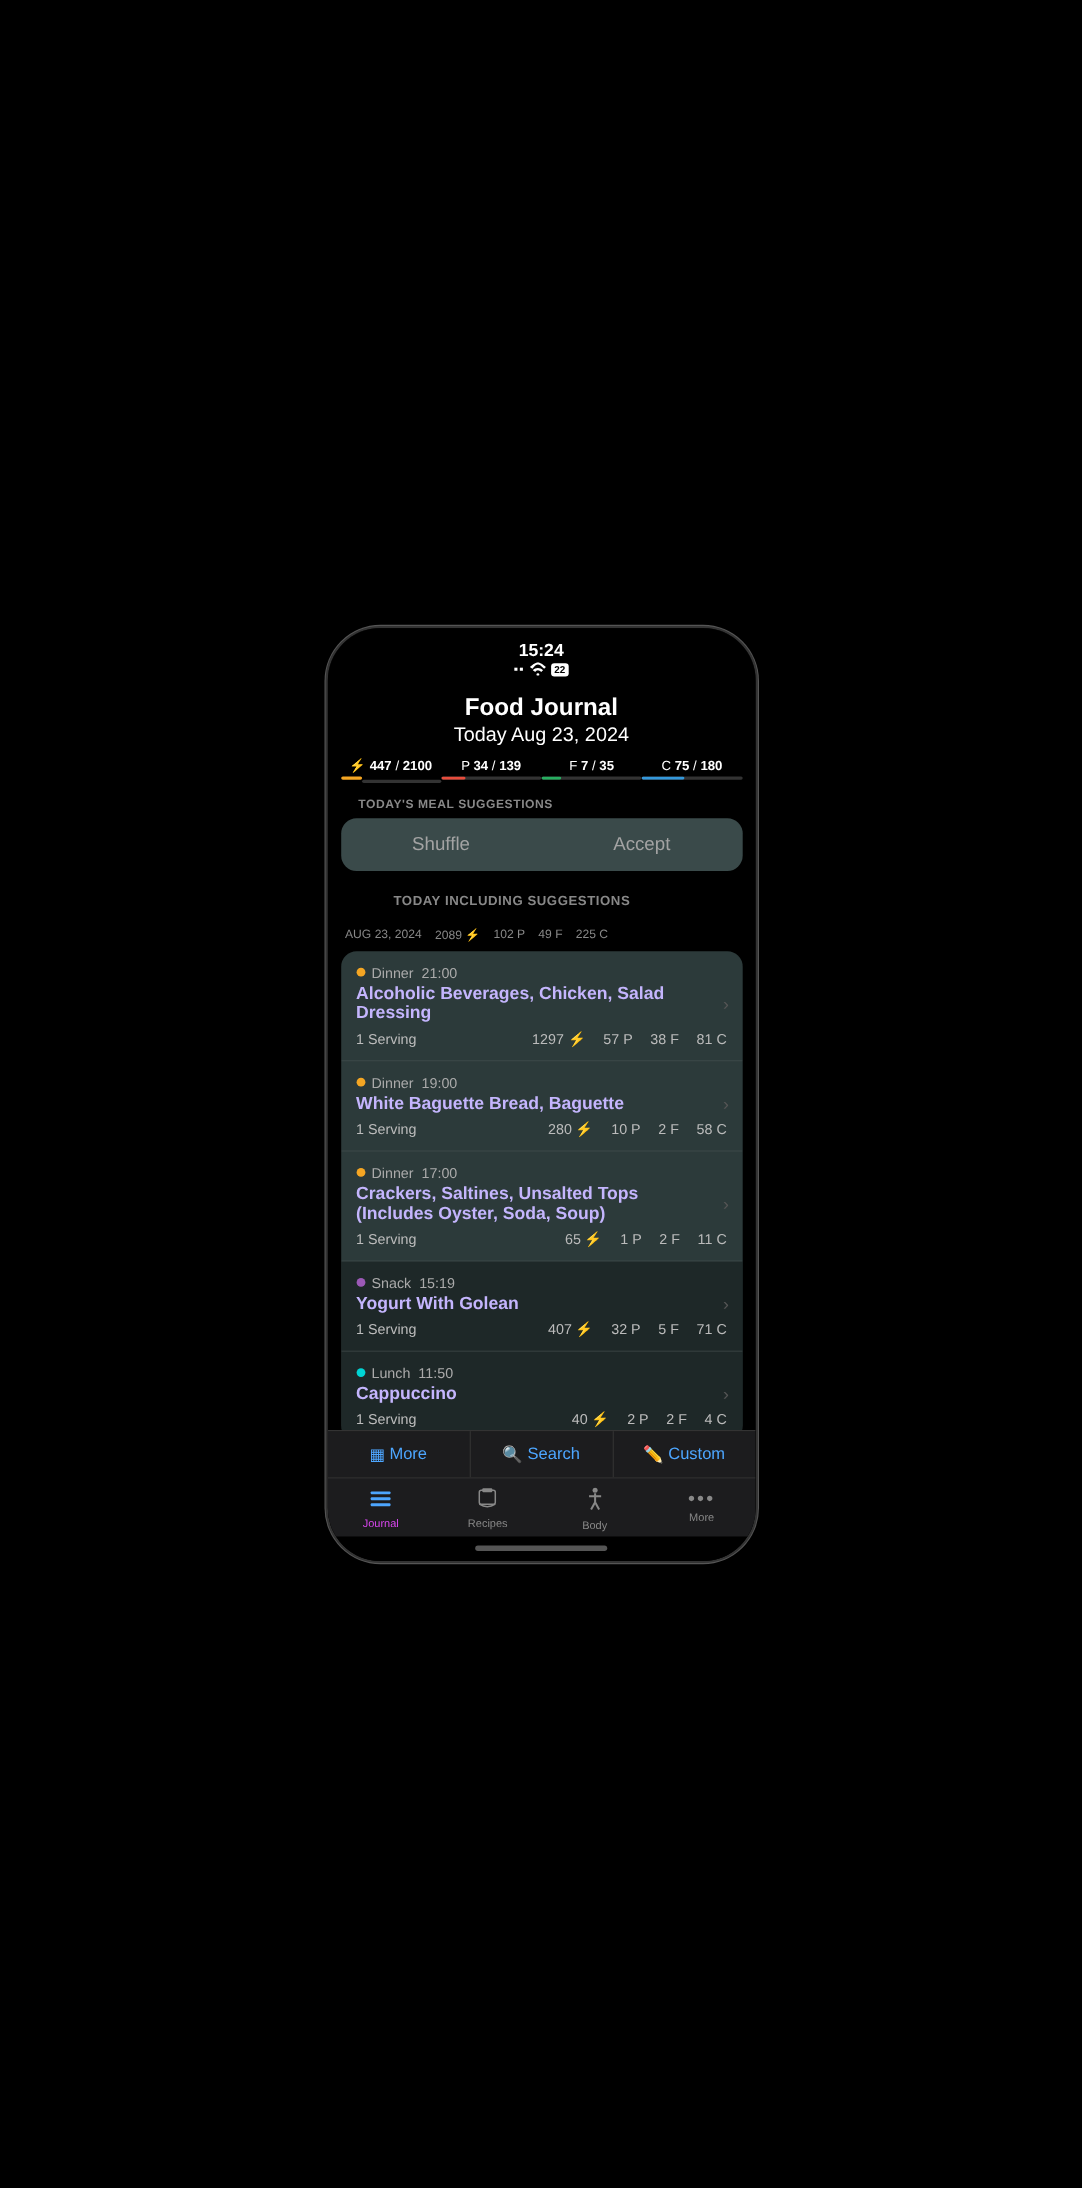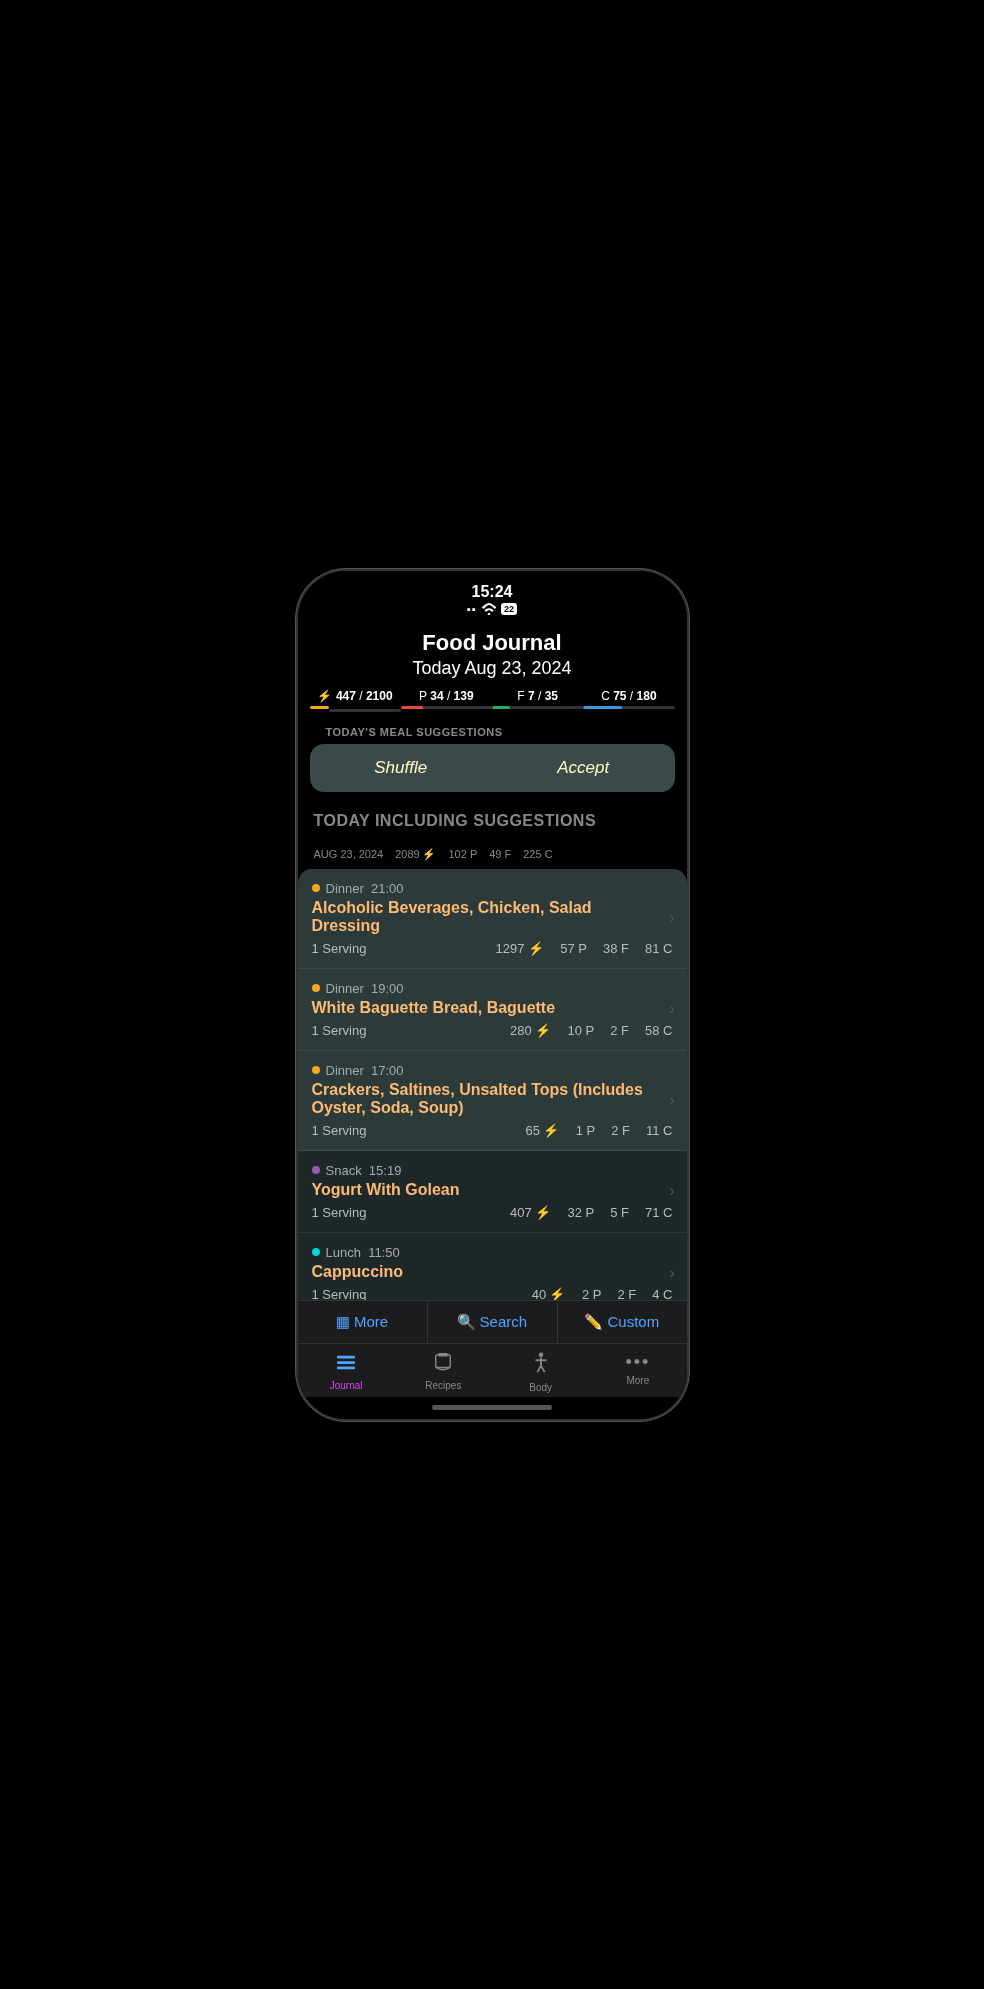"Shuffle" .suggestion-btn { color: #fef9c3 -> #a3a3a3; font-style: italic -> none }
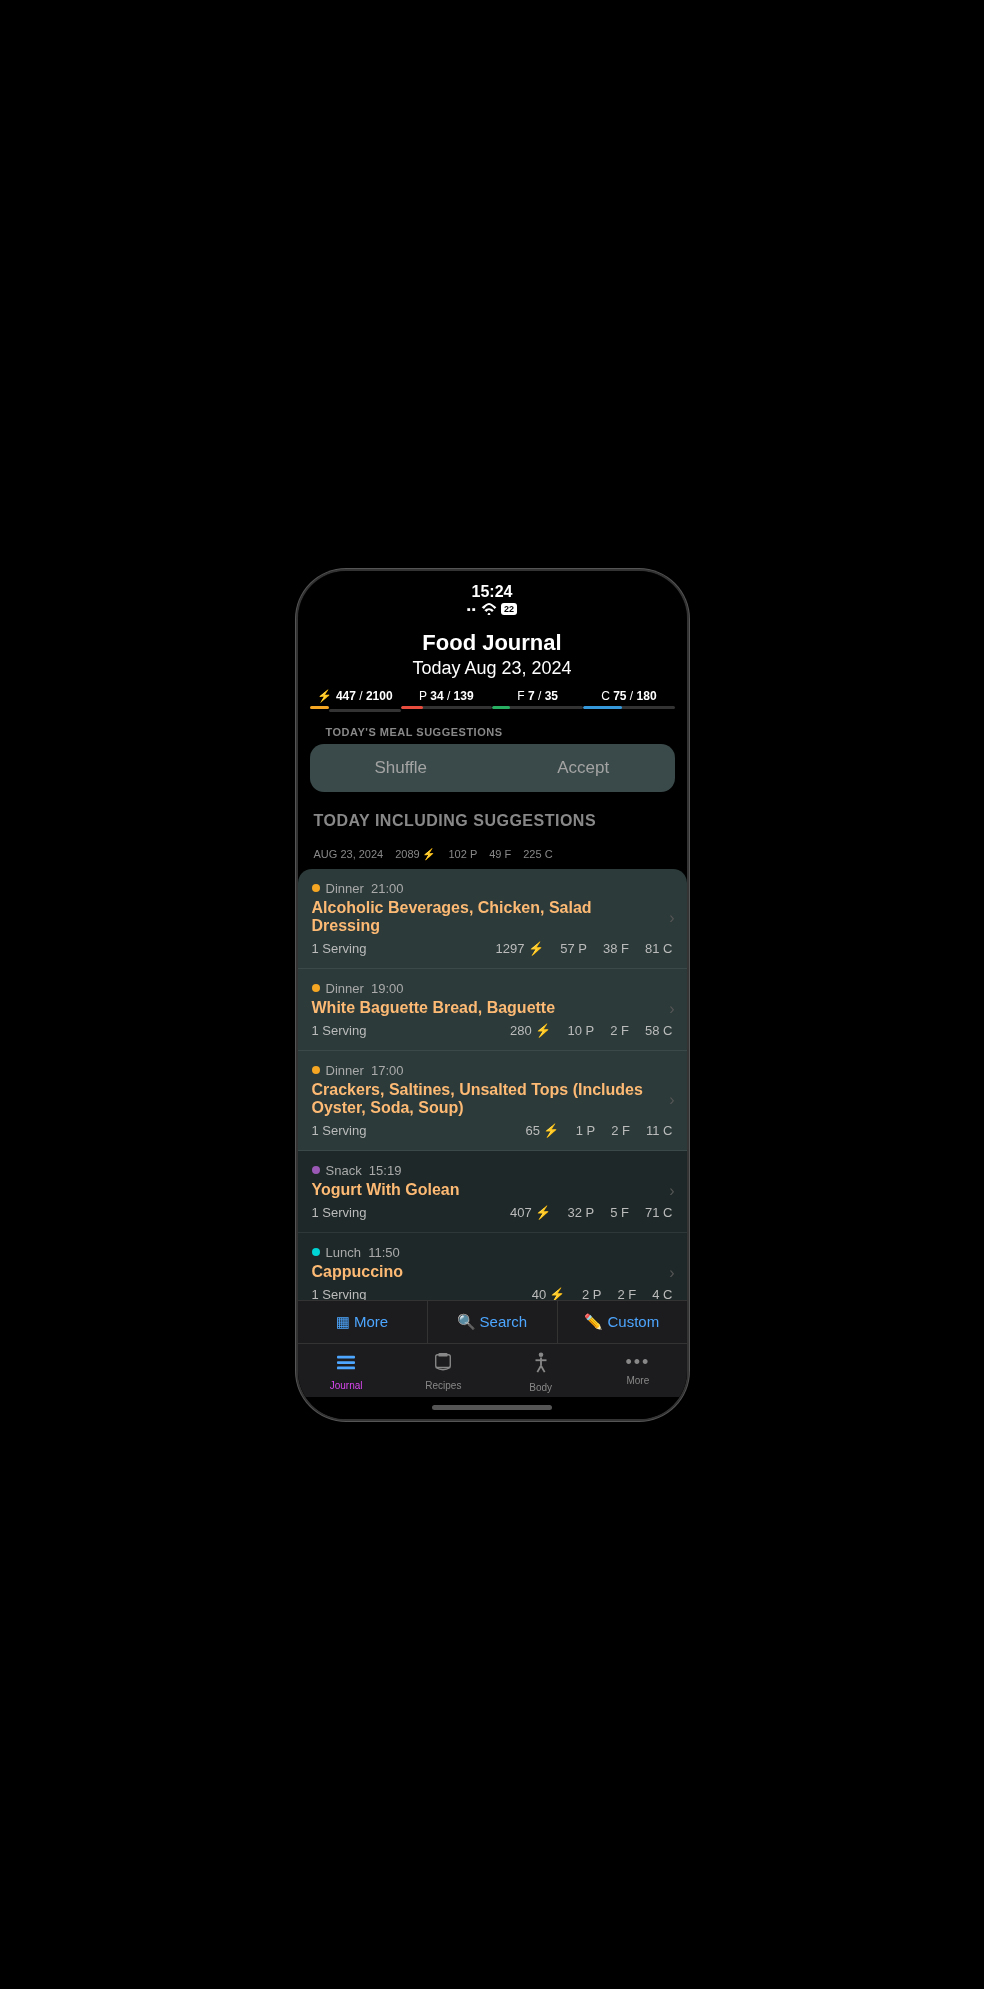"TODAY INCLUDING SUGGESTIONS" .today-summary-title { font-size: 16px -> 12px; margin-left: none -> 44px }
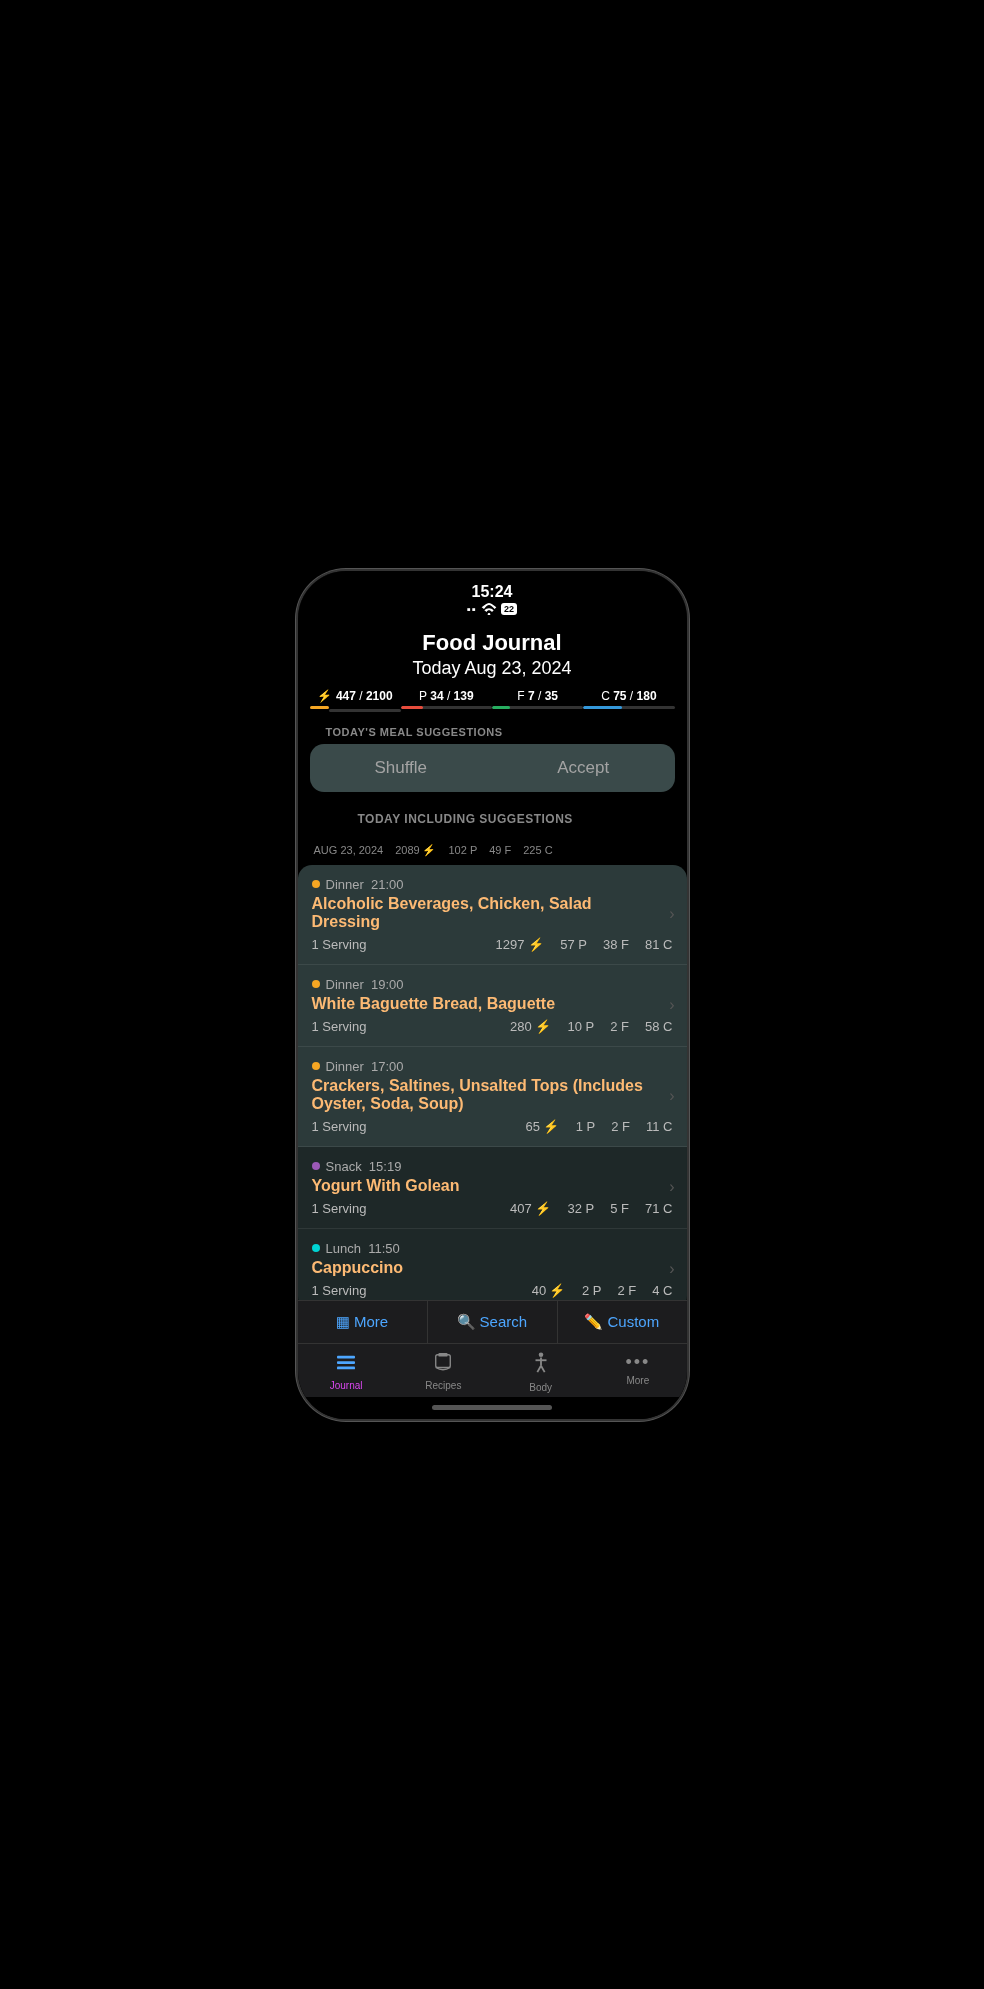"Dinner 21:00" .meal-card { margin: 0 0 4px -> 0 12px 4px }
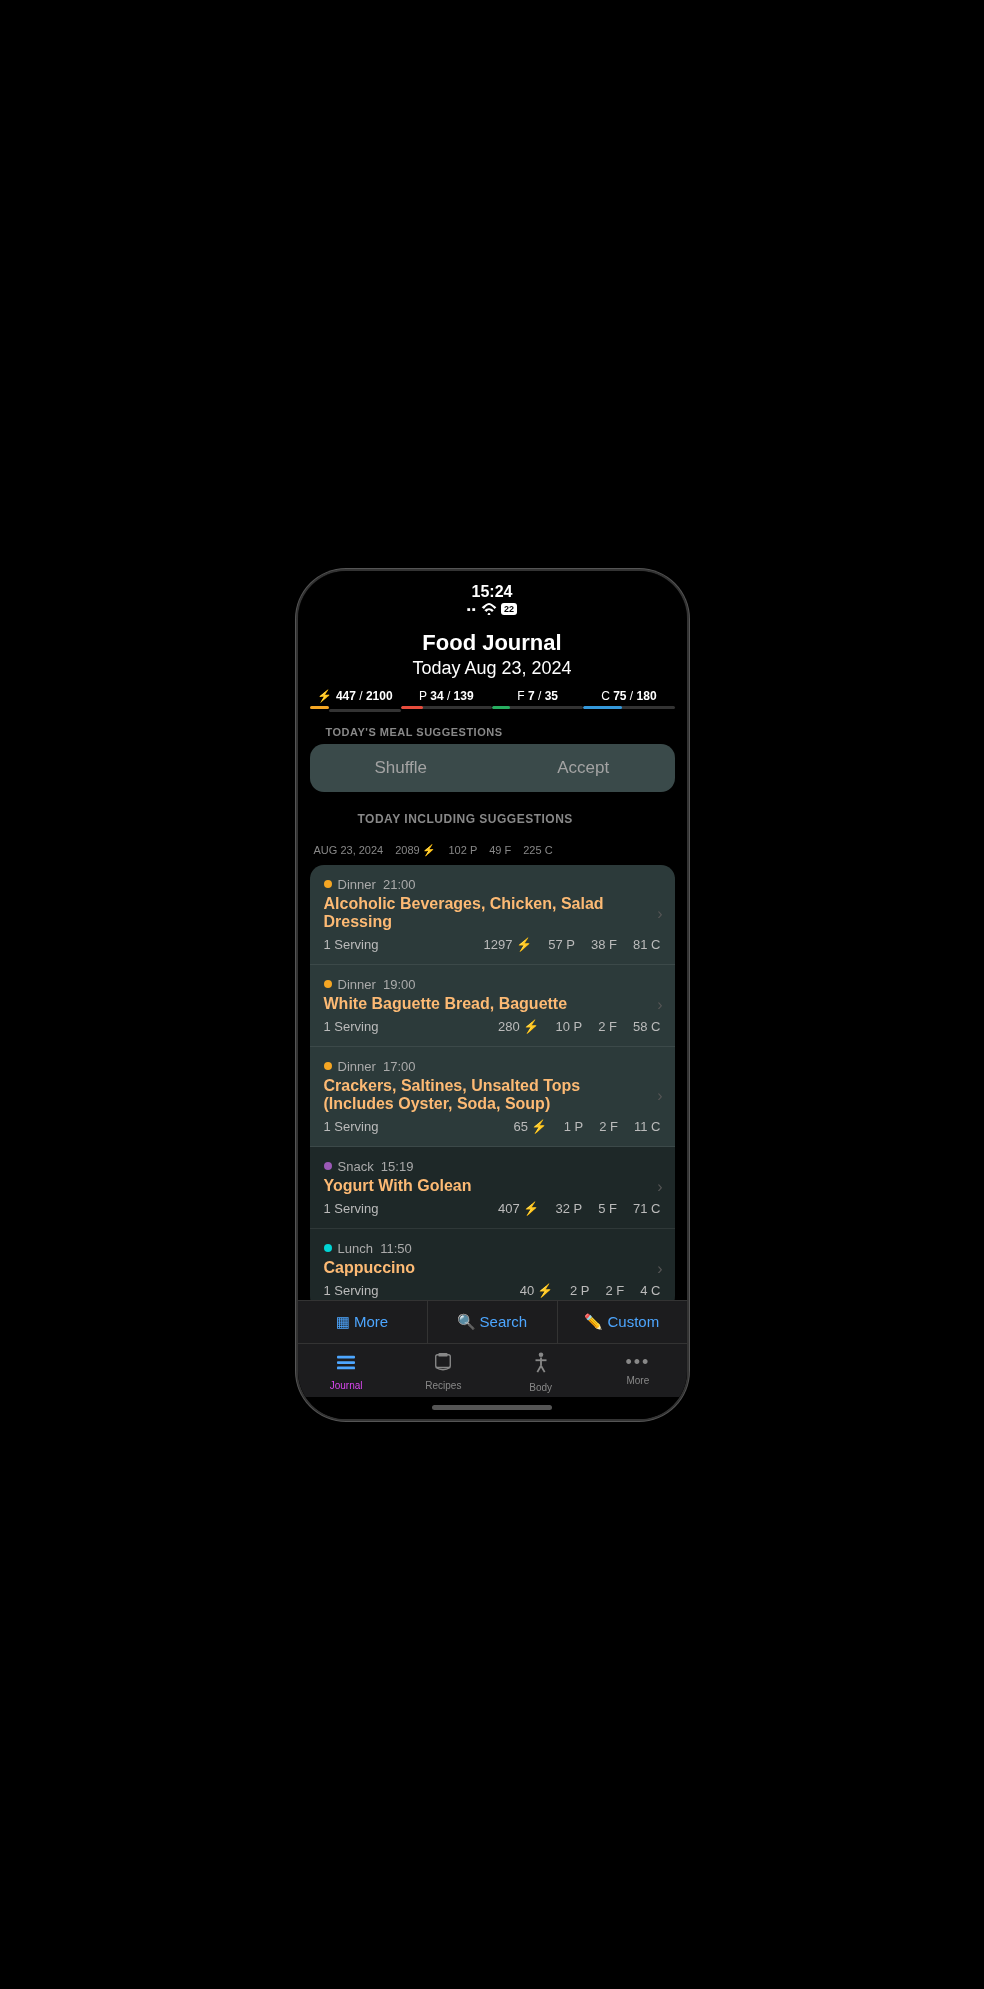"Alcoholic Beverages, Chicken, Salad" .meal-name { color: #fdba74 -> #c4b5fd }
